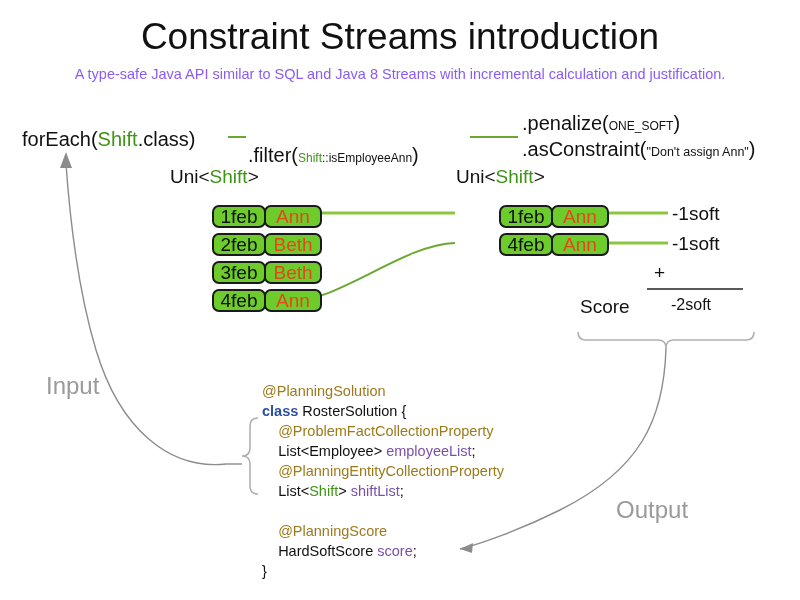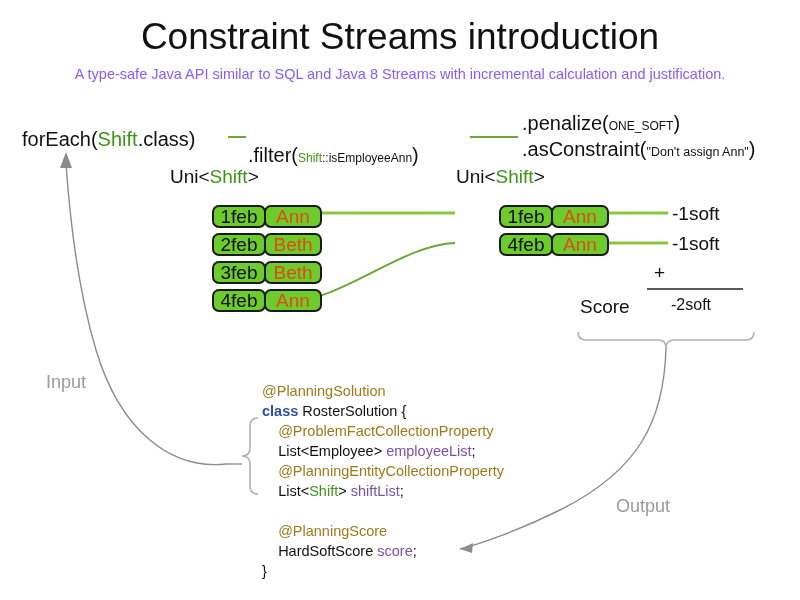"Input" .glabel { font-size: 18px -> 24px }
